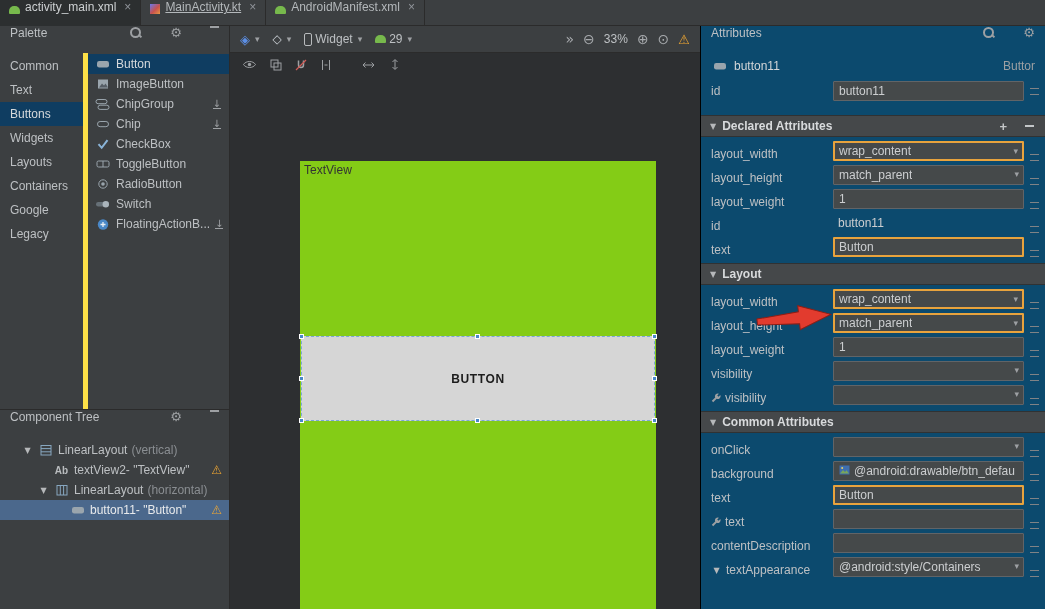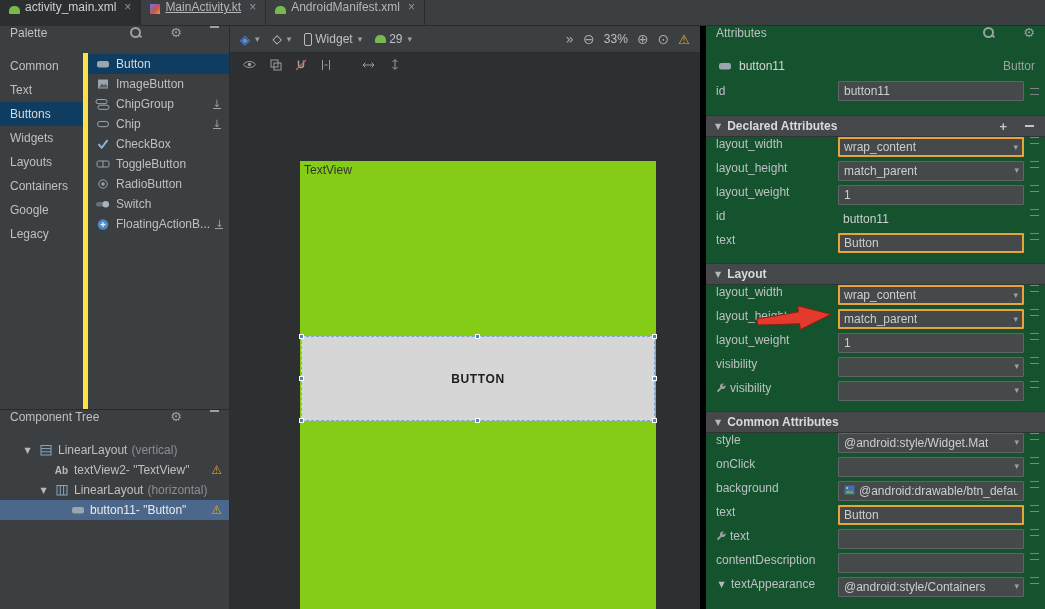"Attributes" #attrs { background: #14532d -> #0c4a6e; border-left: 6px solid #000000 -> 1px solid #000000 }
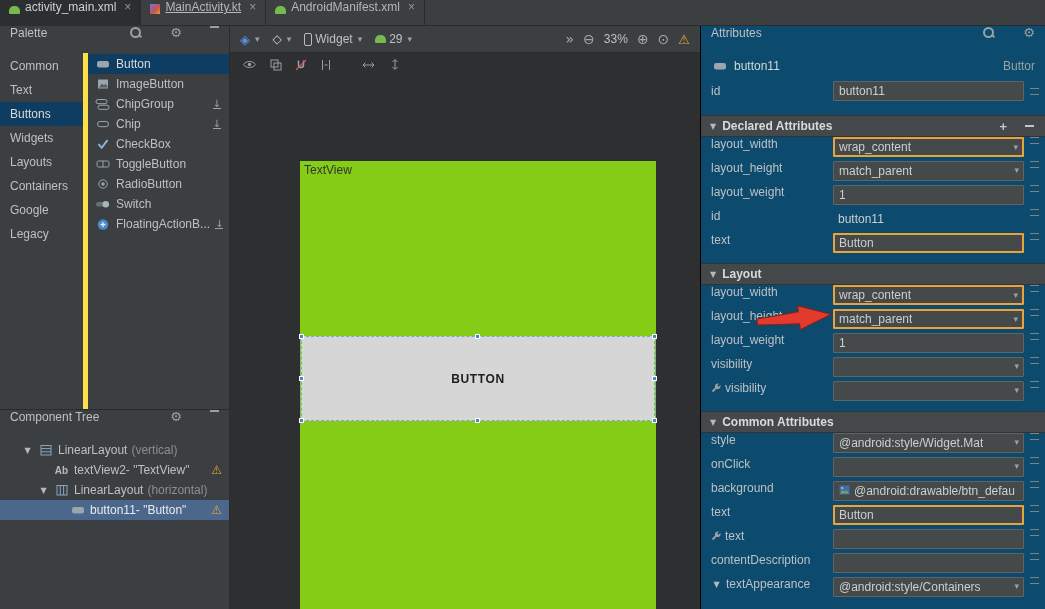"layout_width" .arow { align-items: flex-start -> flex-end }
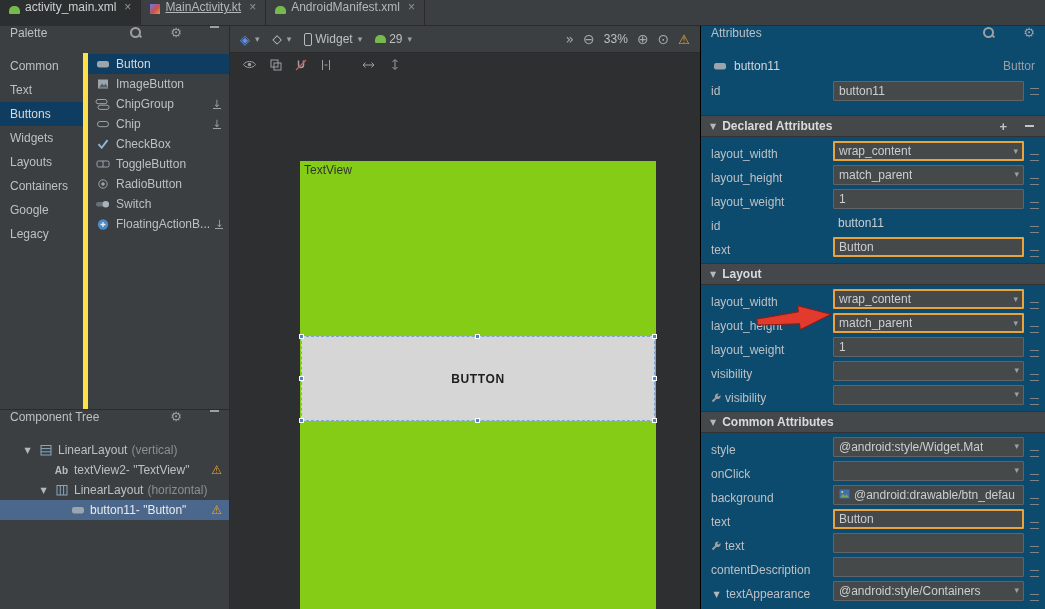"style" div.arow { html: <div> <span> <span>style</span> </span> <div> <span>@android:style/Widget.Mat</span> </div> <span></span> </div> -> none }
